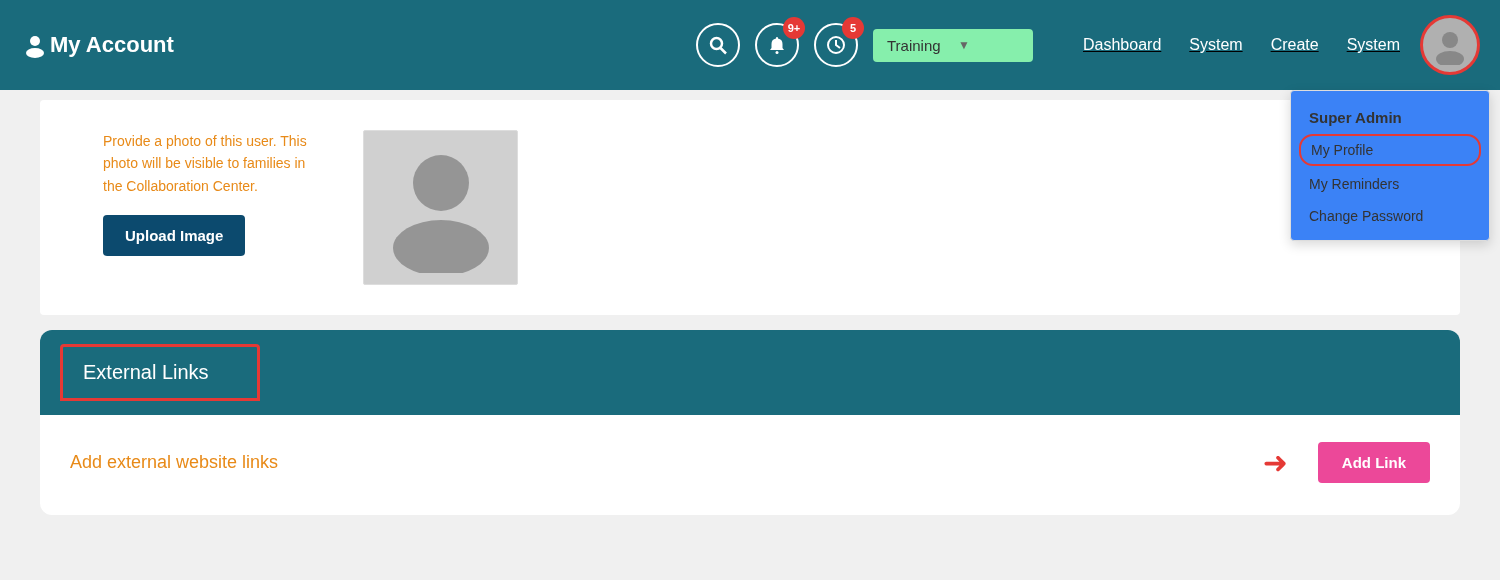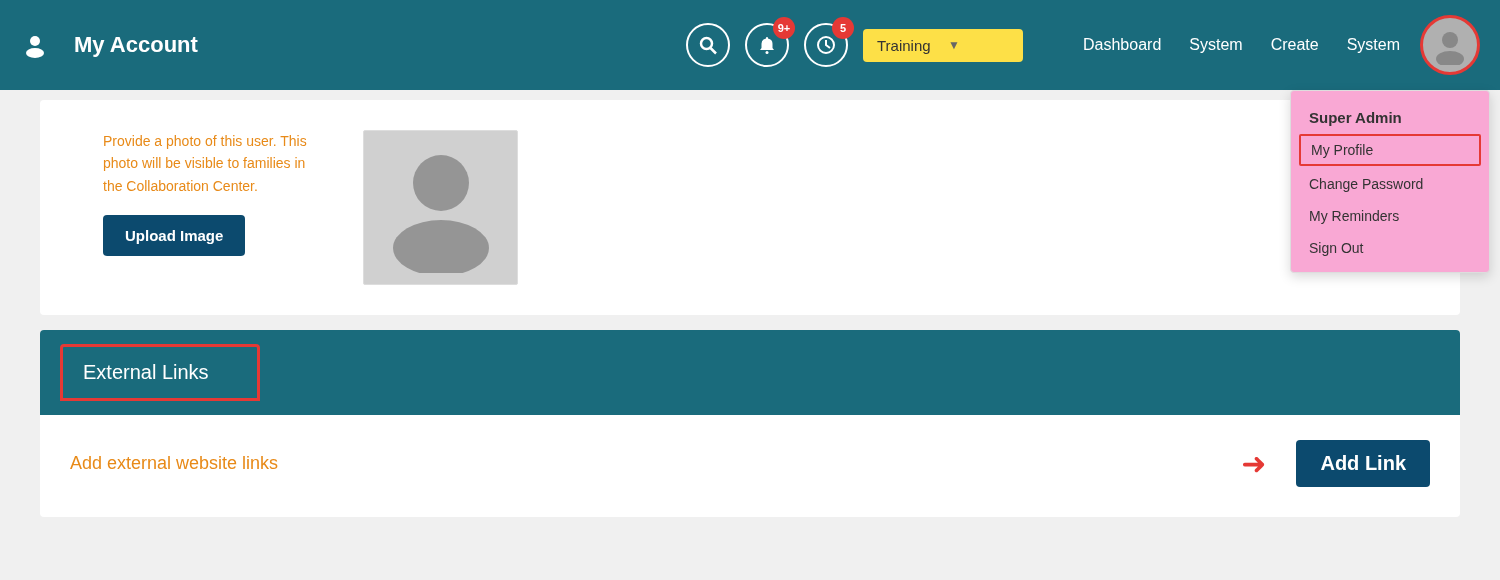"My Account" .header-left { gap: 24px -> 0 }
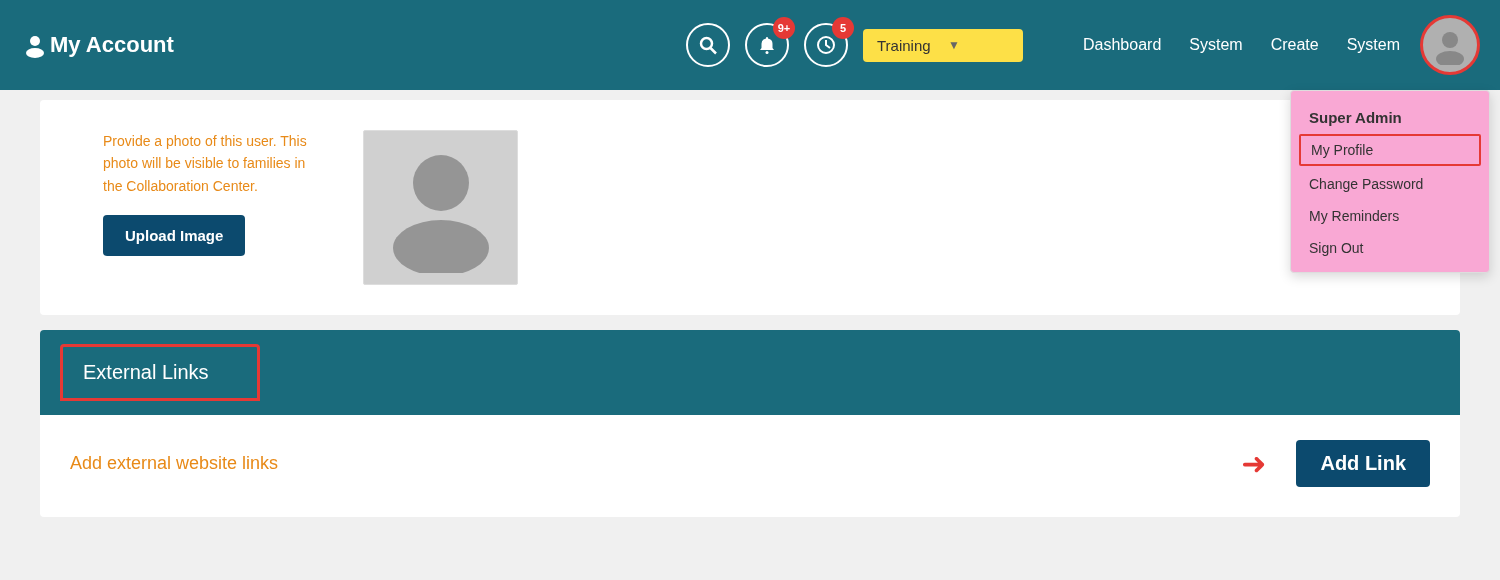"Training" .training-select { background: #fde047 -> #86efac }
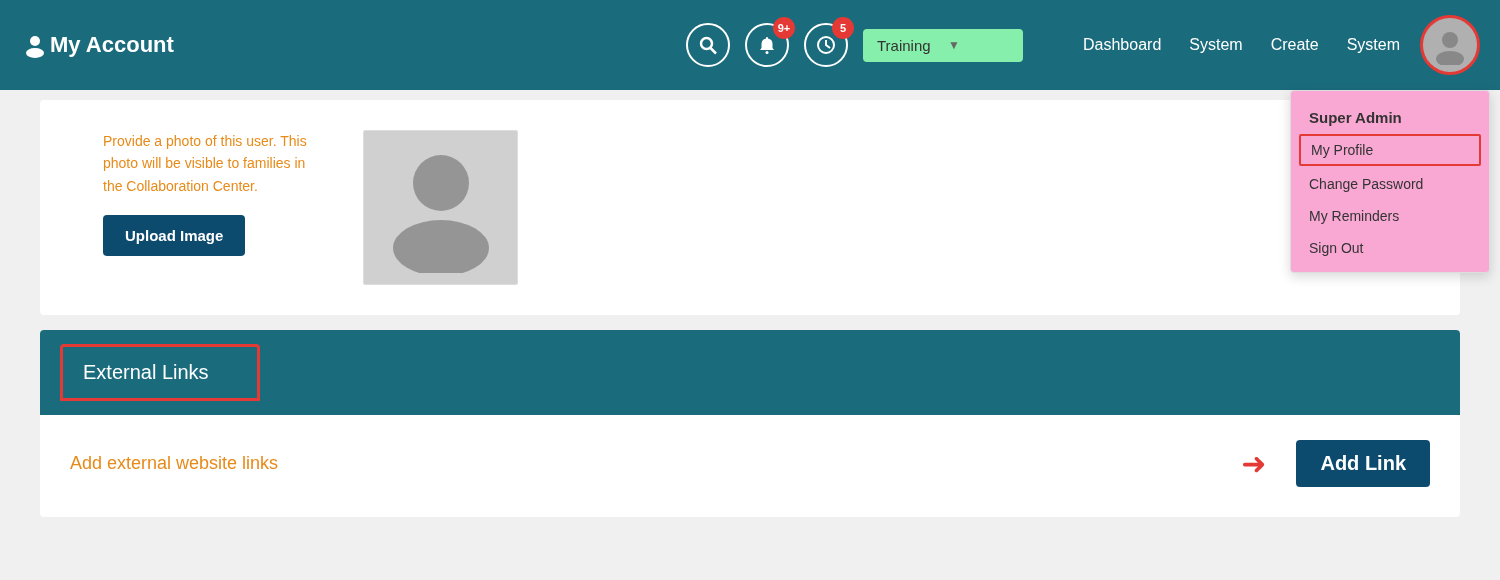"Dashboard" .header-nav { margin-left: 30px -> 20px; text-decoration: none -> underline }
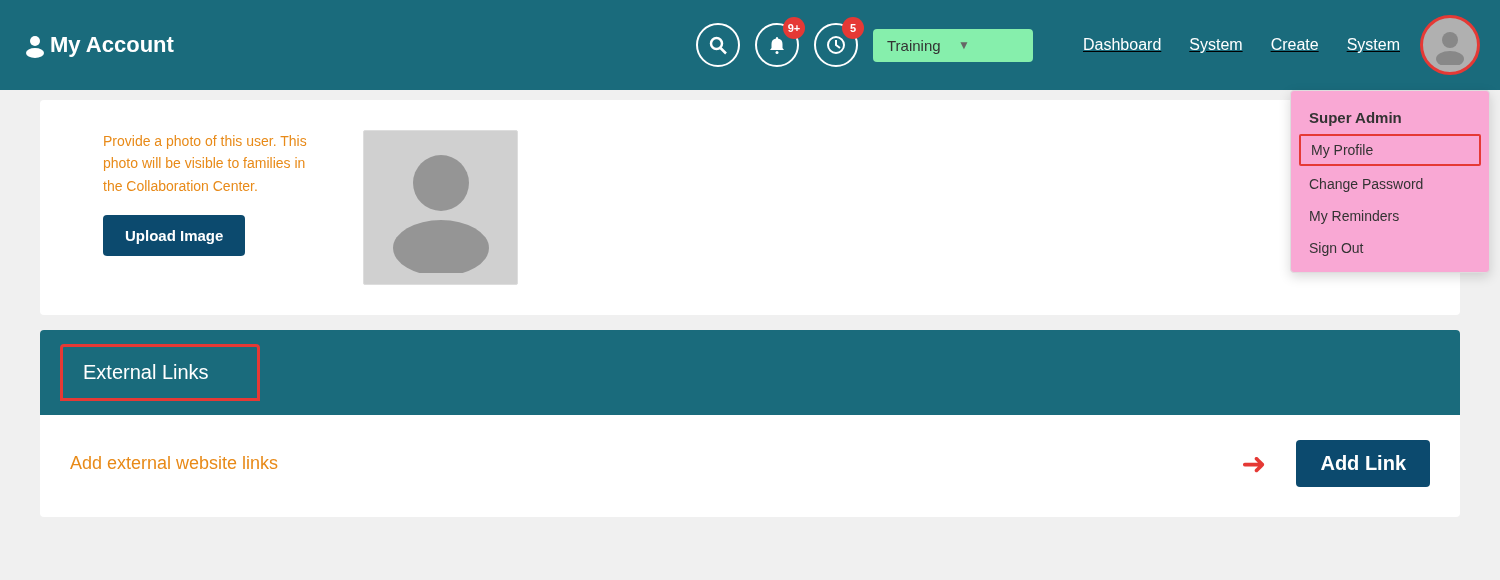"Super Admin" .dropdown-menu { background: #f9a8d4 -> #3b82f6 }
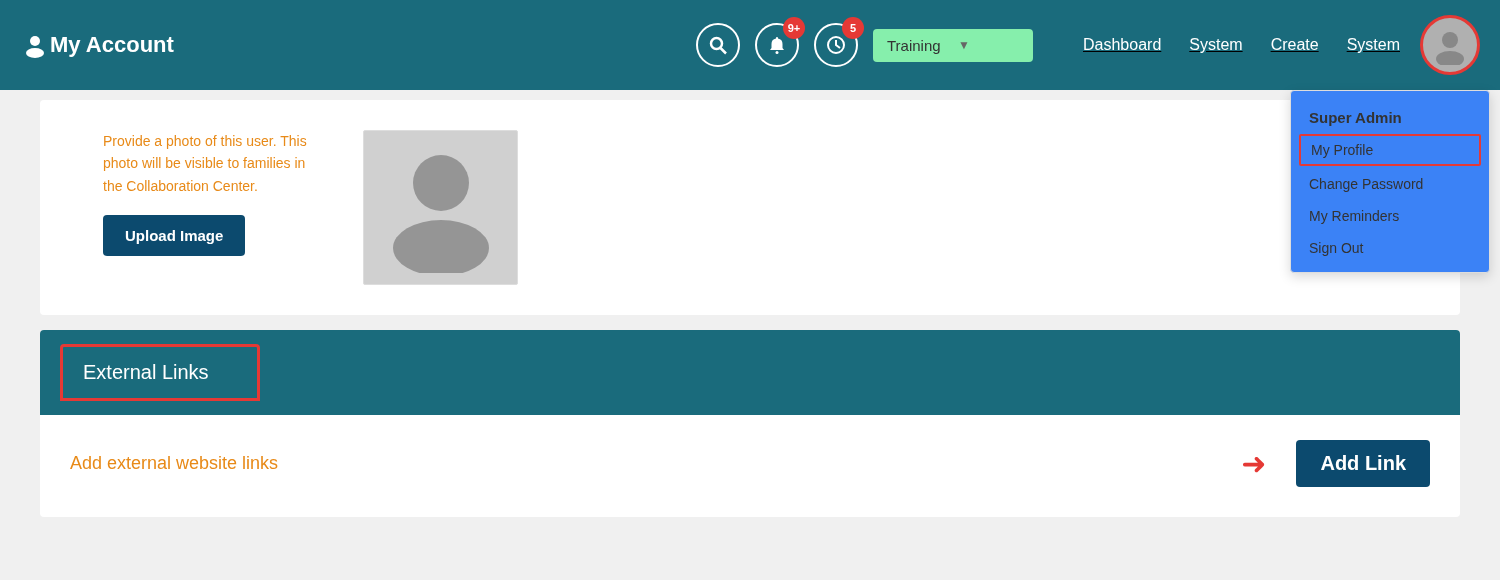"My Profile" .dropdown-item.active { border-radius: 2px -> 14px }
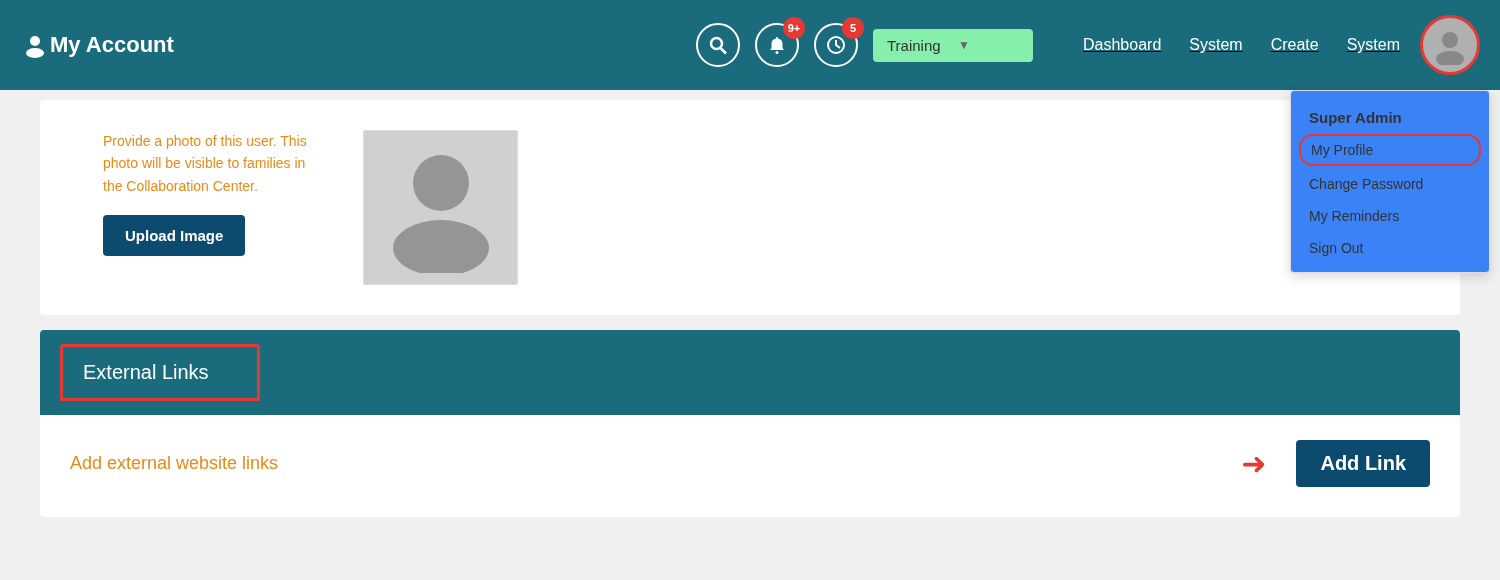"Change Password" a.dropdown-item { order: before "My Reminders" -> after "My Reminders" }
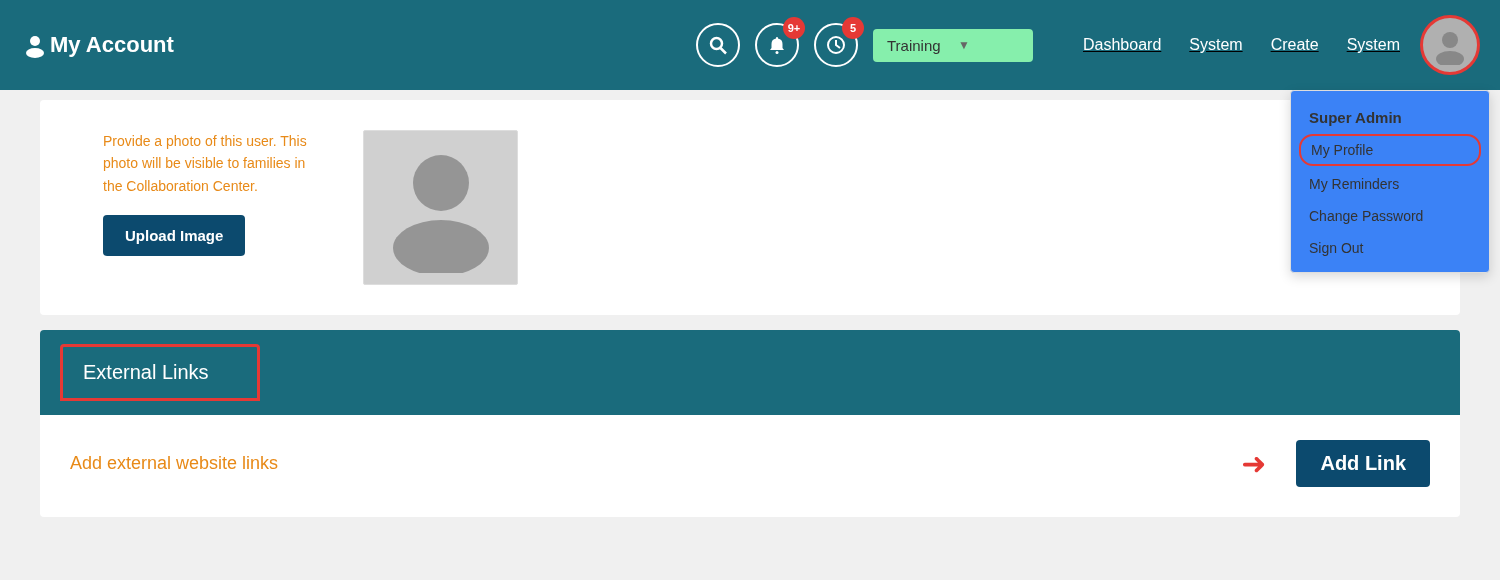"Sign Out" a.dropdown-item { html: <a>Sign Out</a> -> none }
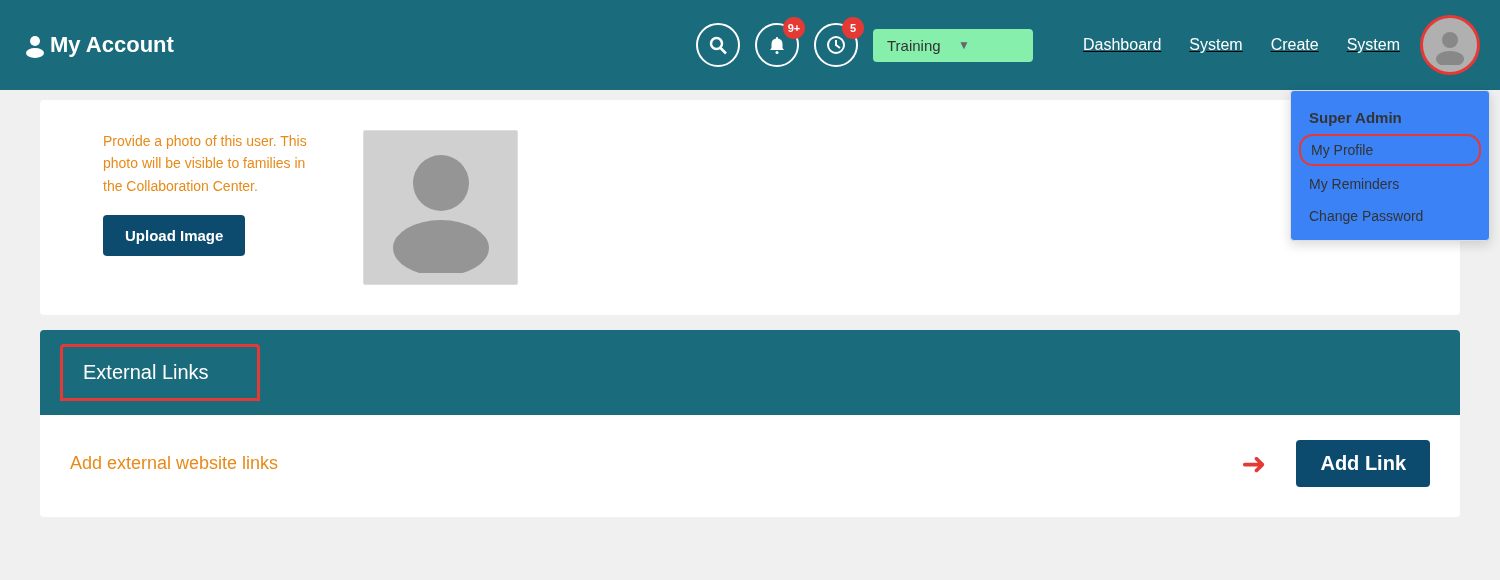"External Links" .ext-links-container { border-radius: 4px -> 12px }
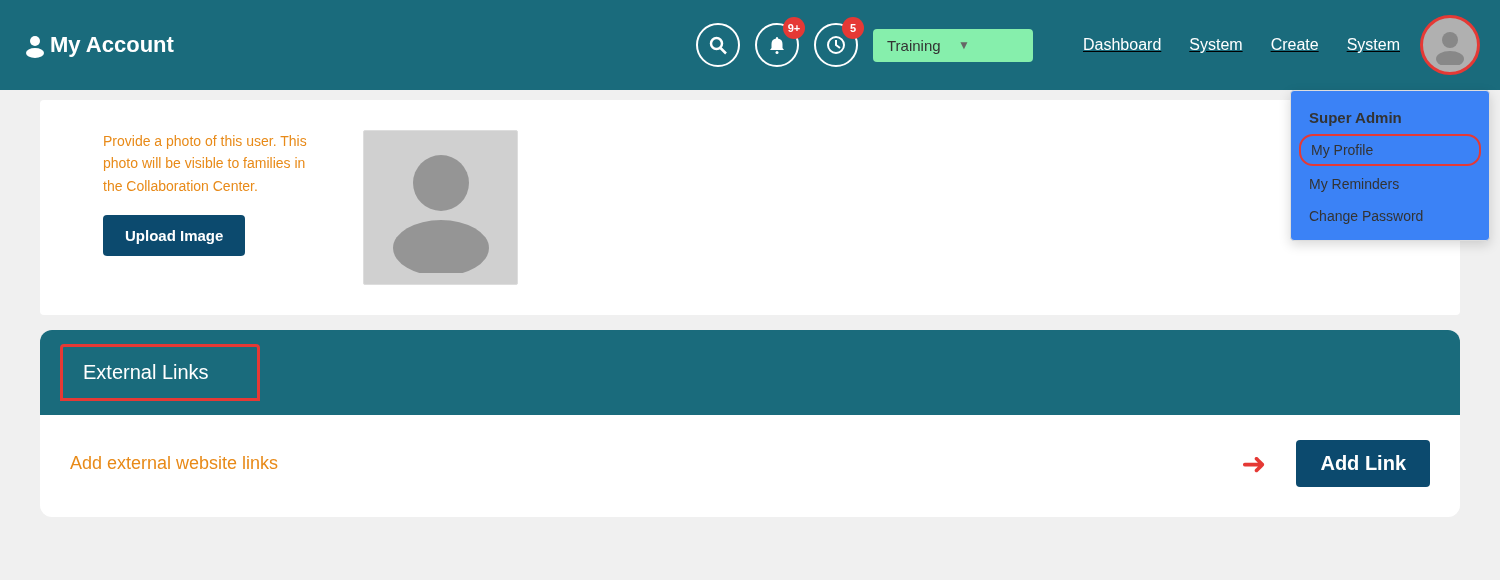"Add Link" .add-link-btn { background: #0c4a6e -> #ec4899; font-size: 20px -> 15px }
